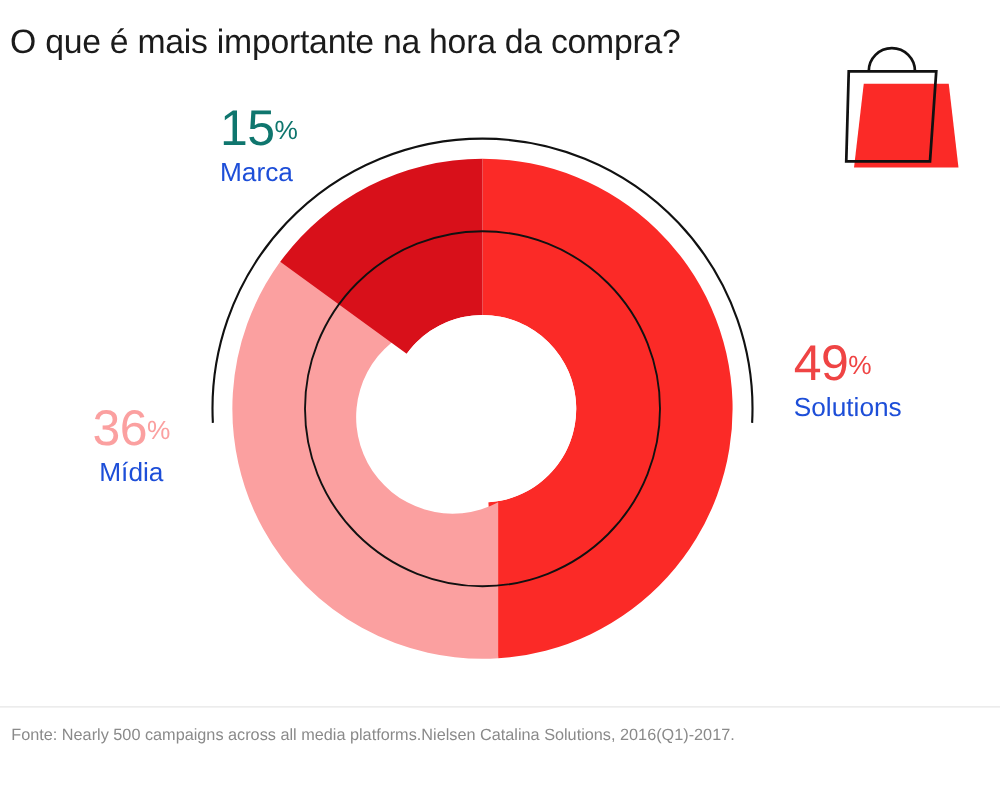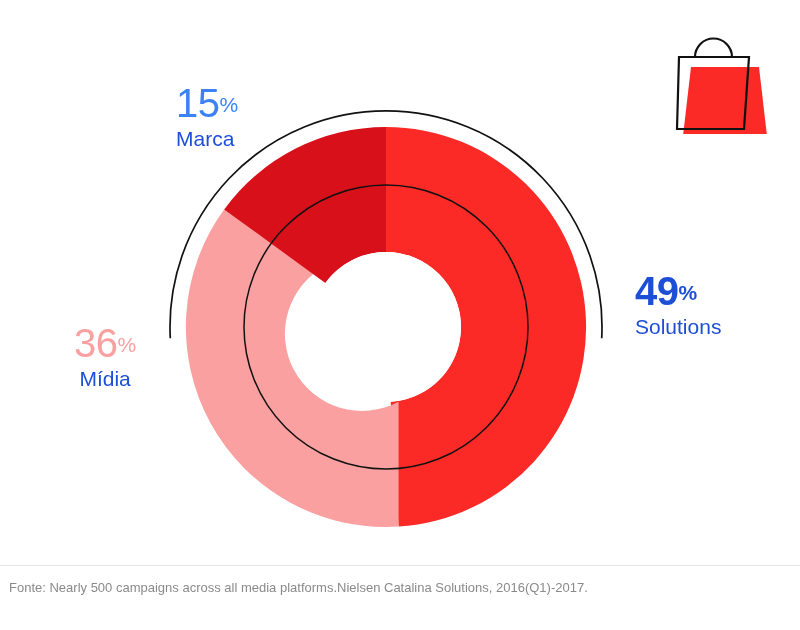"O que é mais importante" div { html: none -> <div>O que é mais importante na hora da compra?</div> }
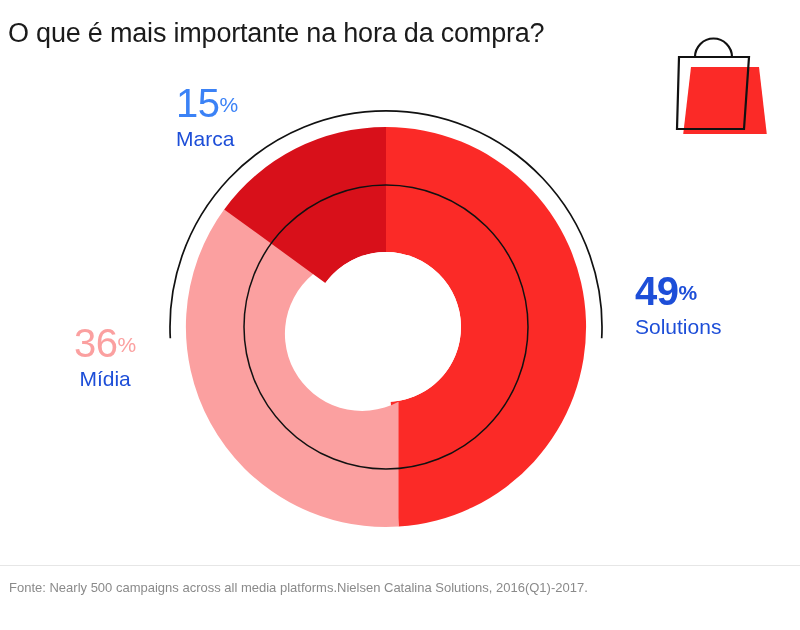"15%" #callout-marca .pct { color: #3b82f6 -> #0f766e }
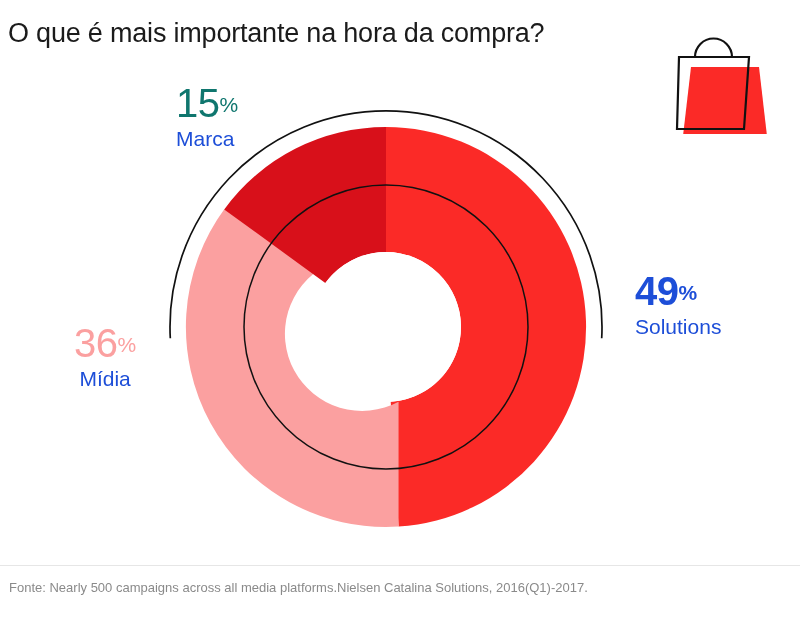"49%" #callout-criativo .pct { color: #1d4ed8 -> #ef4444; font-weight: bold -> none }
